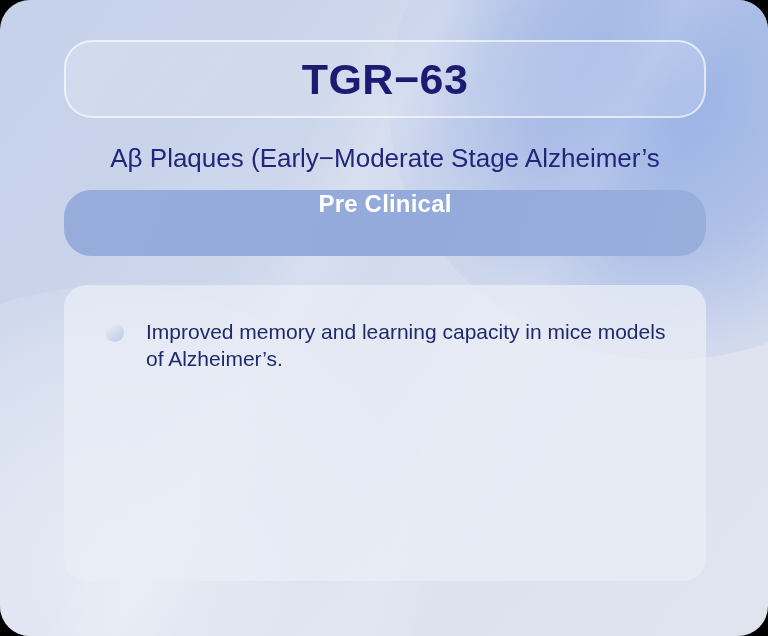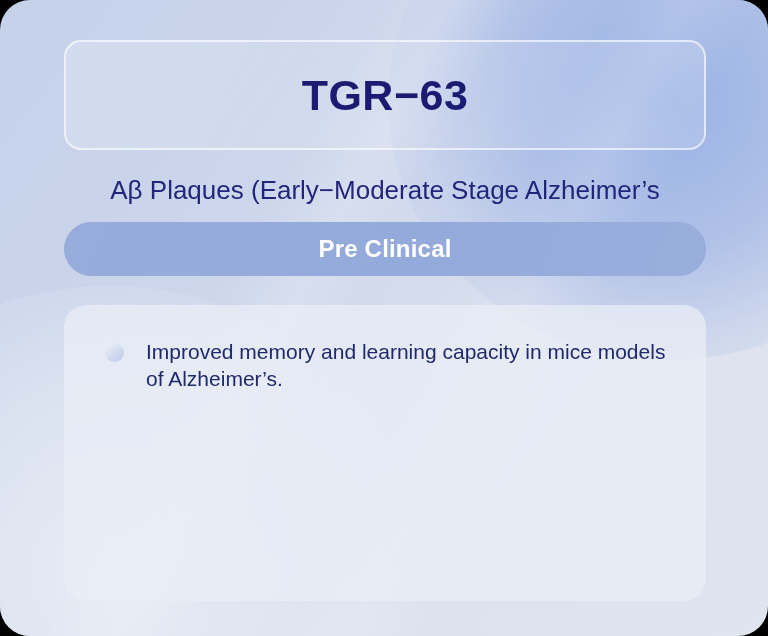"TGR−63" .title-box { border-radius: 17px -> 28px; height: 110px -> 78px }
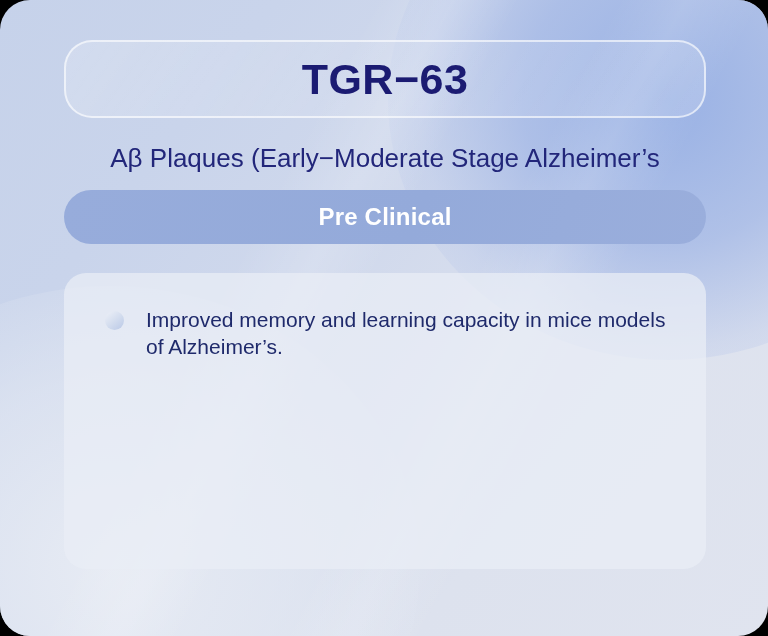"Pre Clinical" .status-pill { align-items: center -> flex-start; height: 54px -> 66px }
